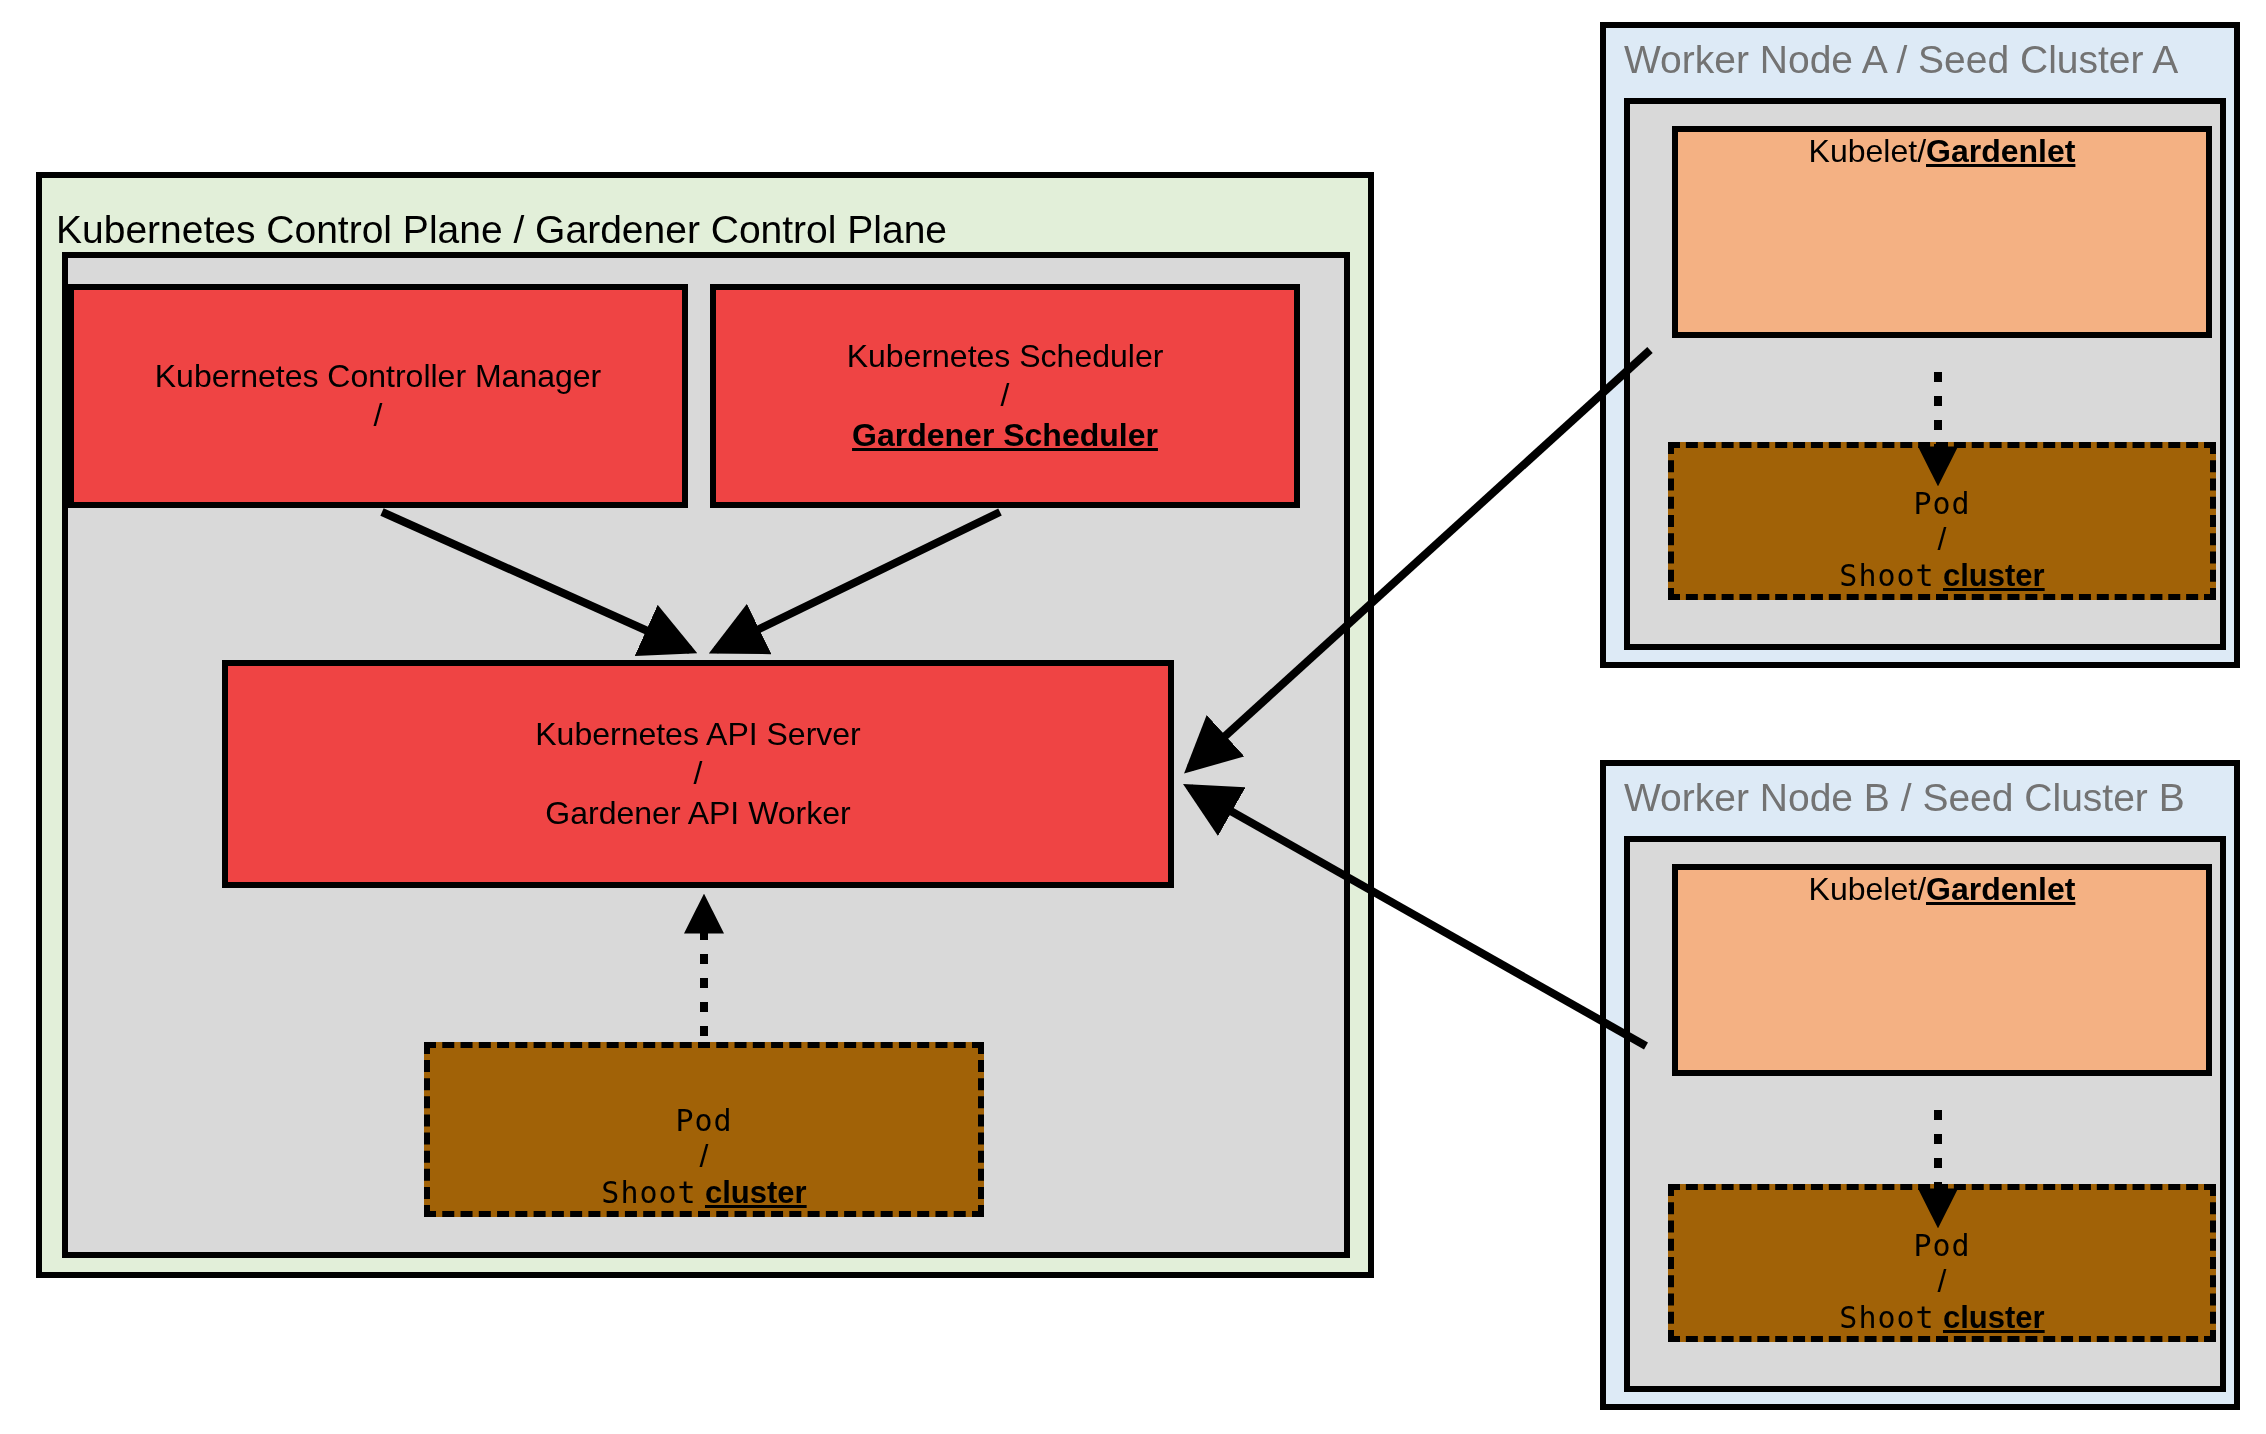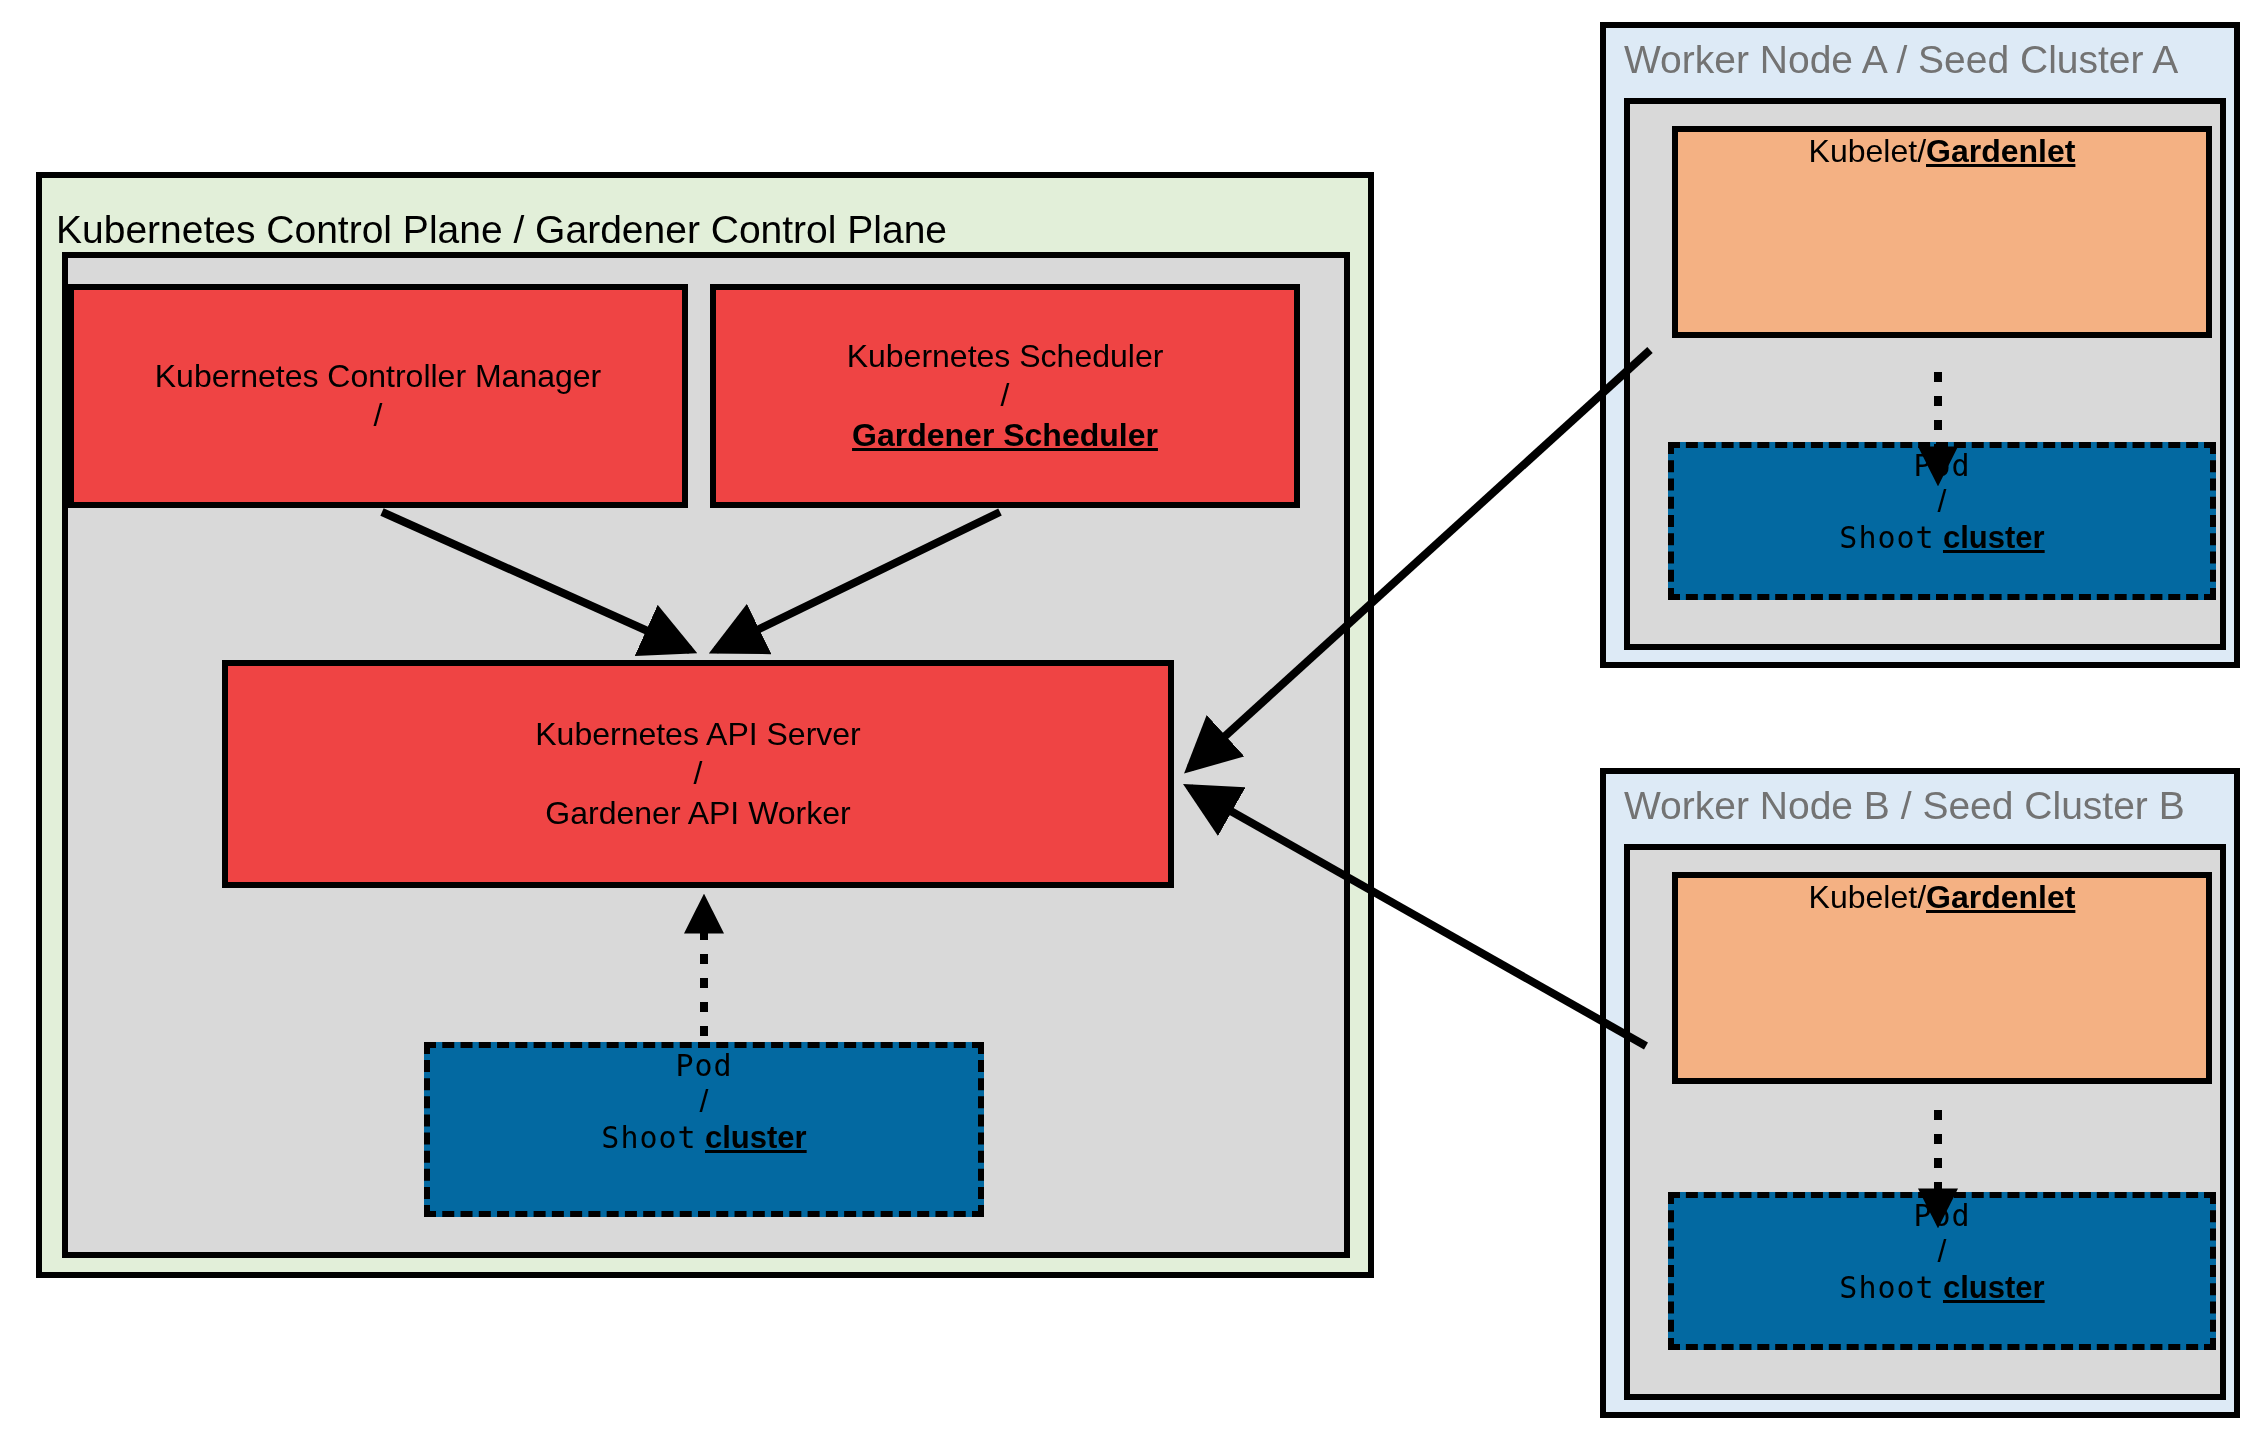"Pod" .pod-box { background: #0369a1 -> #a16207; justify-content: flex-start -> flex-end }
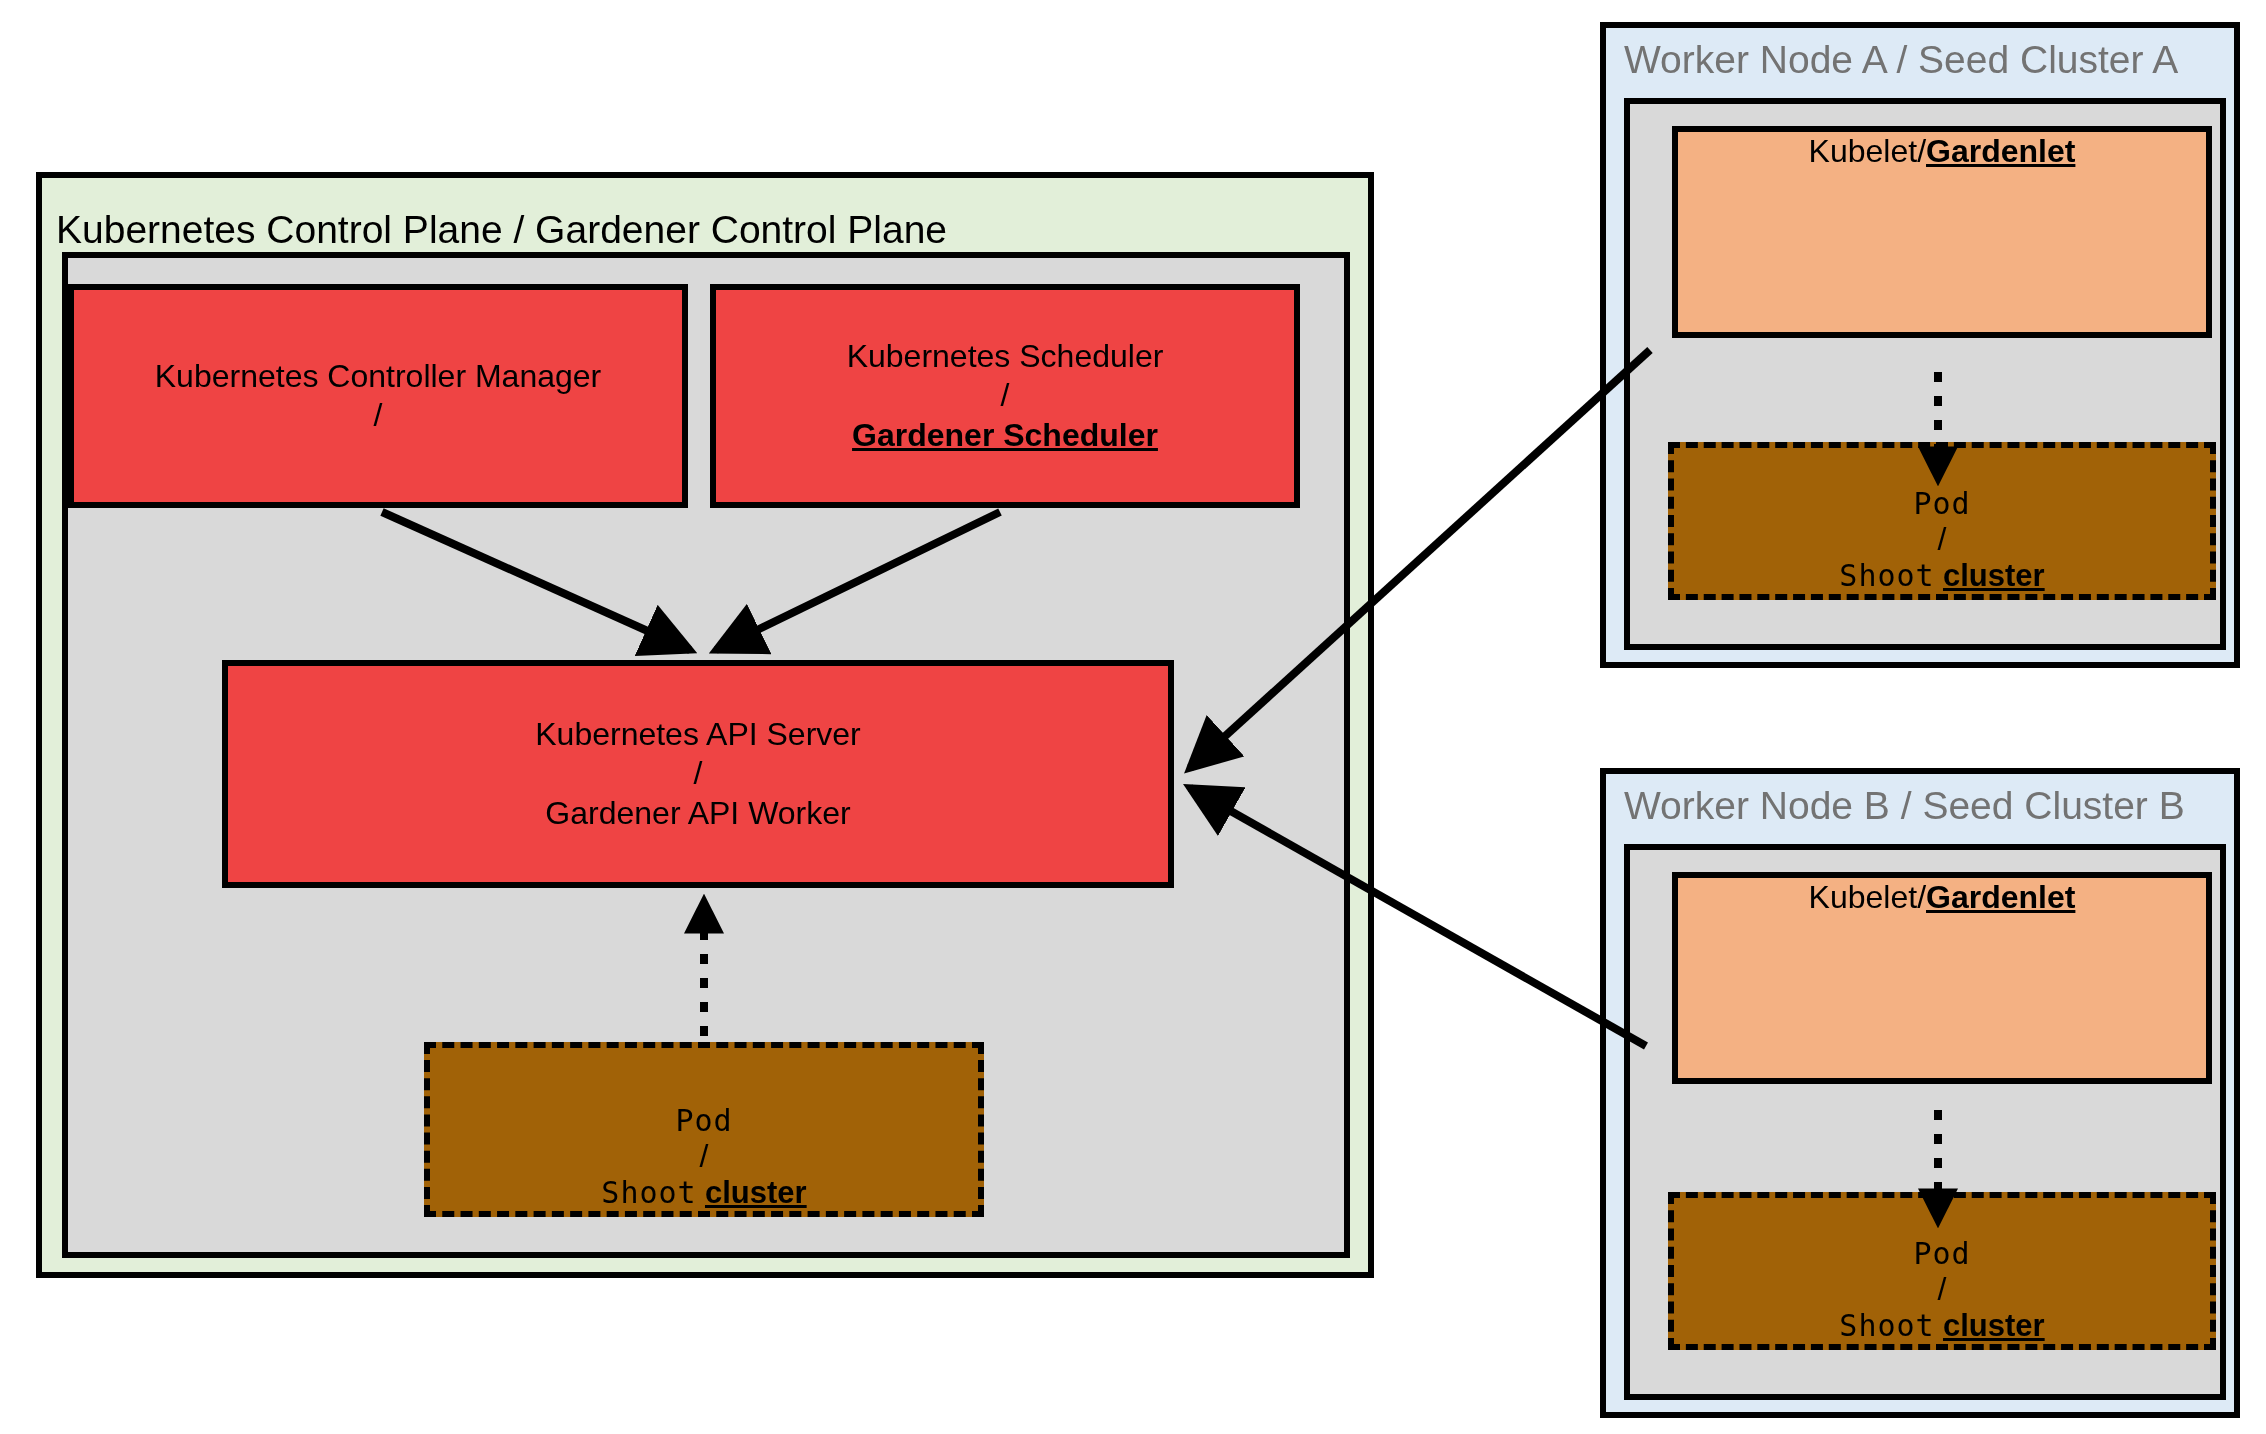"Worker Node B / Seed" #worker-b { margin-top: 8px -> none }
